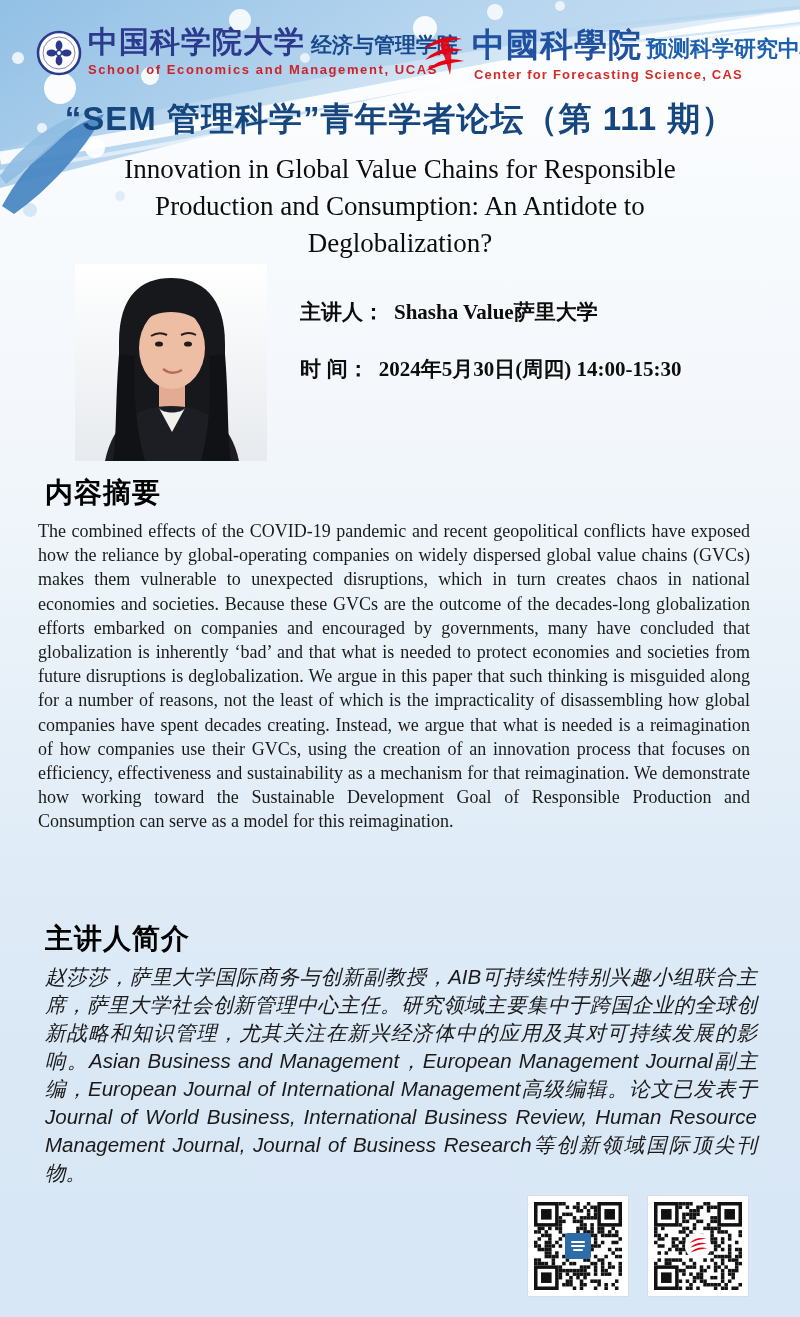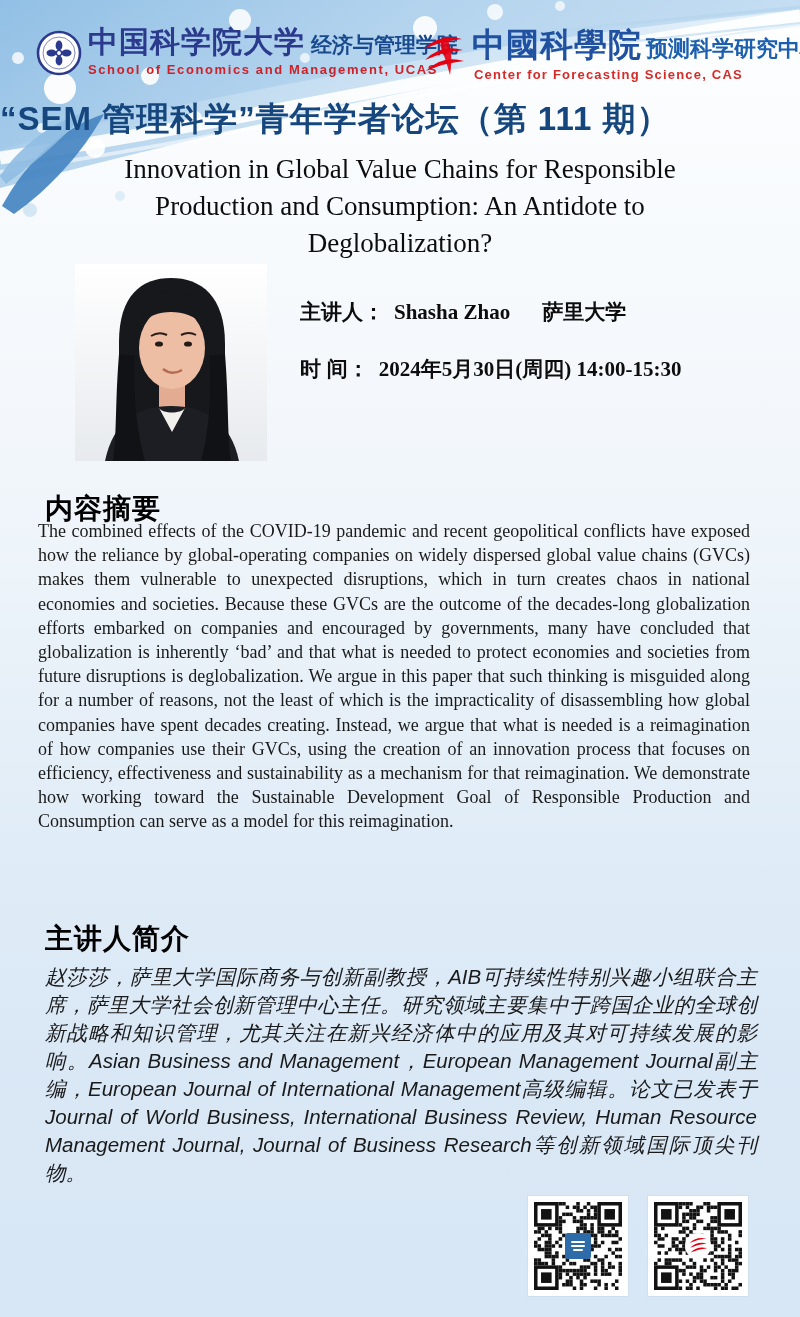"“SEM 管理科学”青年学者论坛（第 111 期）" .forum-title { text-align: none -> center }
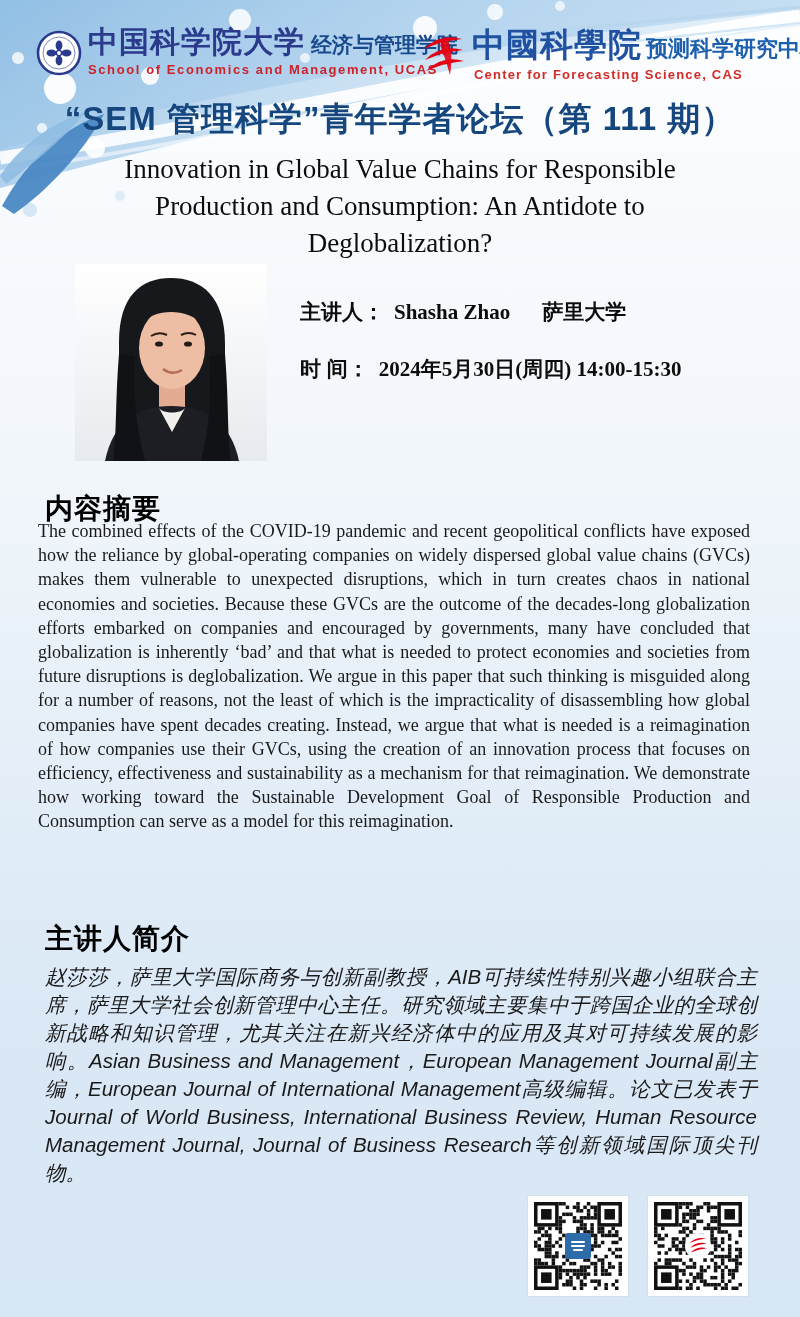"Shasha Zhao" span.val { text: Zhao -> Value }
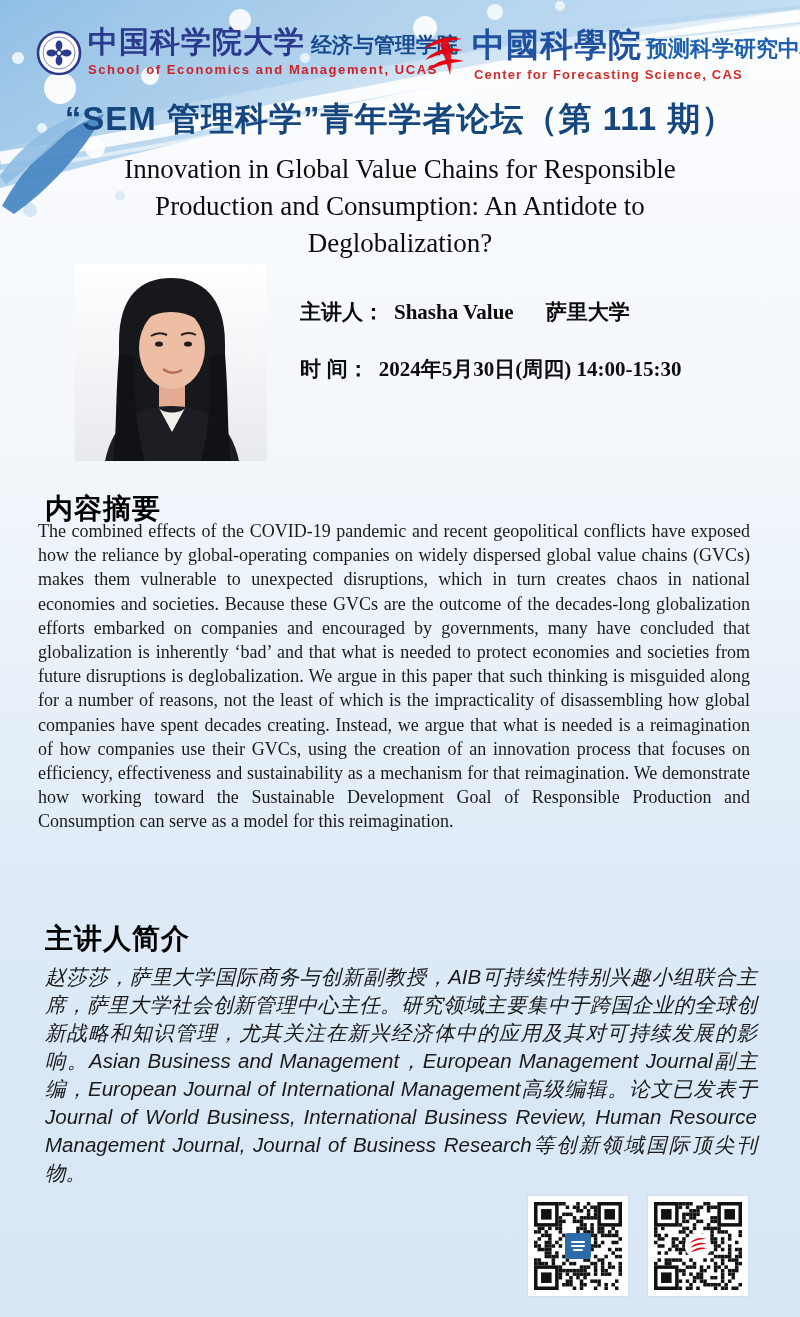"萨里大学" .info-row .aff { margin-left: 32px -> 0 }
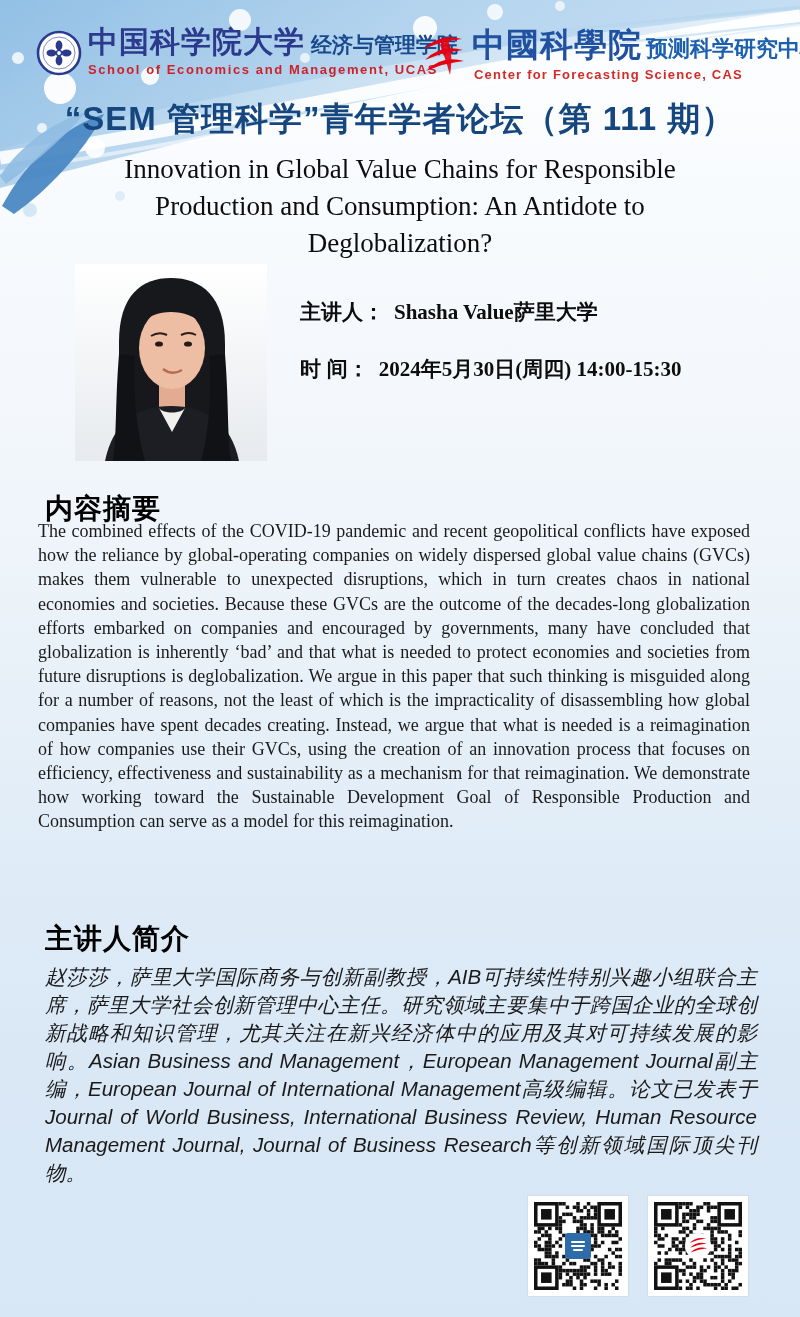"内容摘要" .h-abstract { top: 490px -> 474px }
